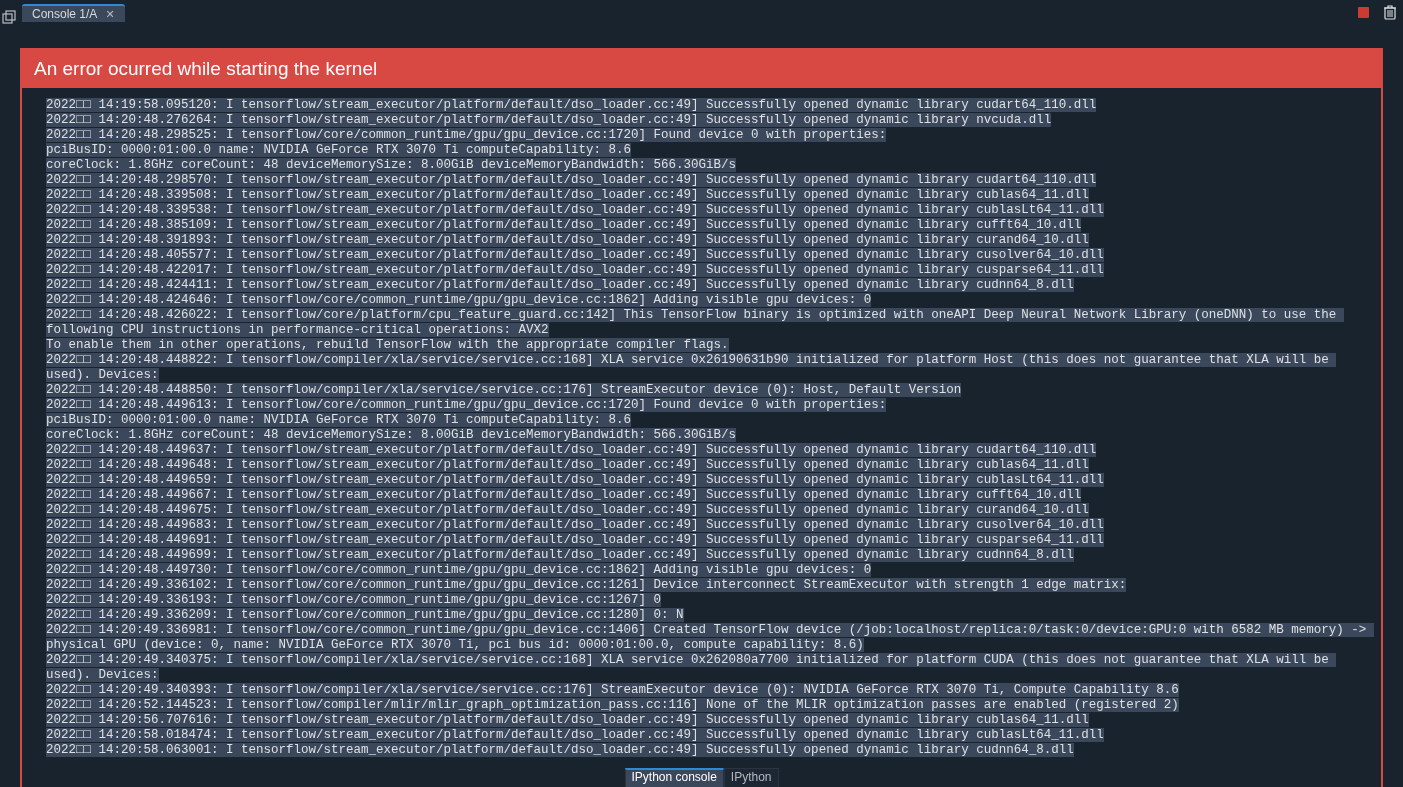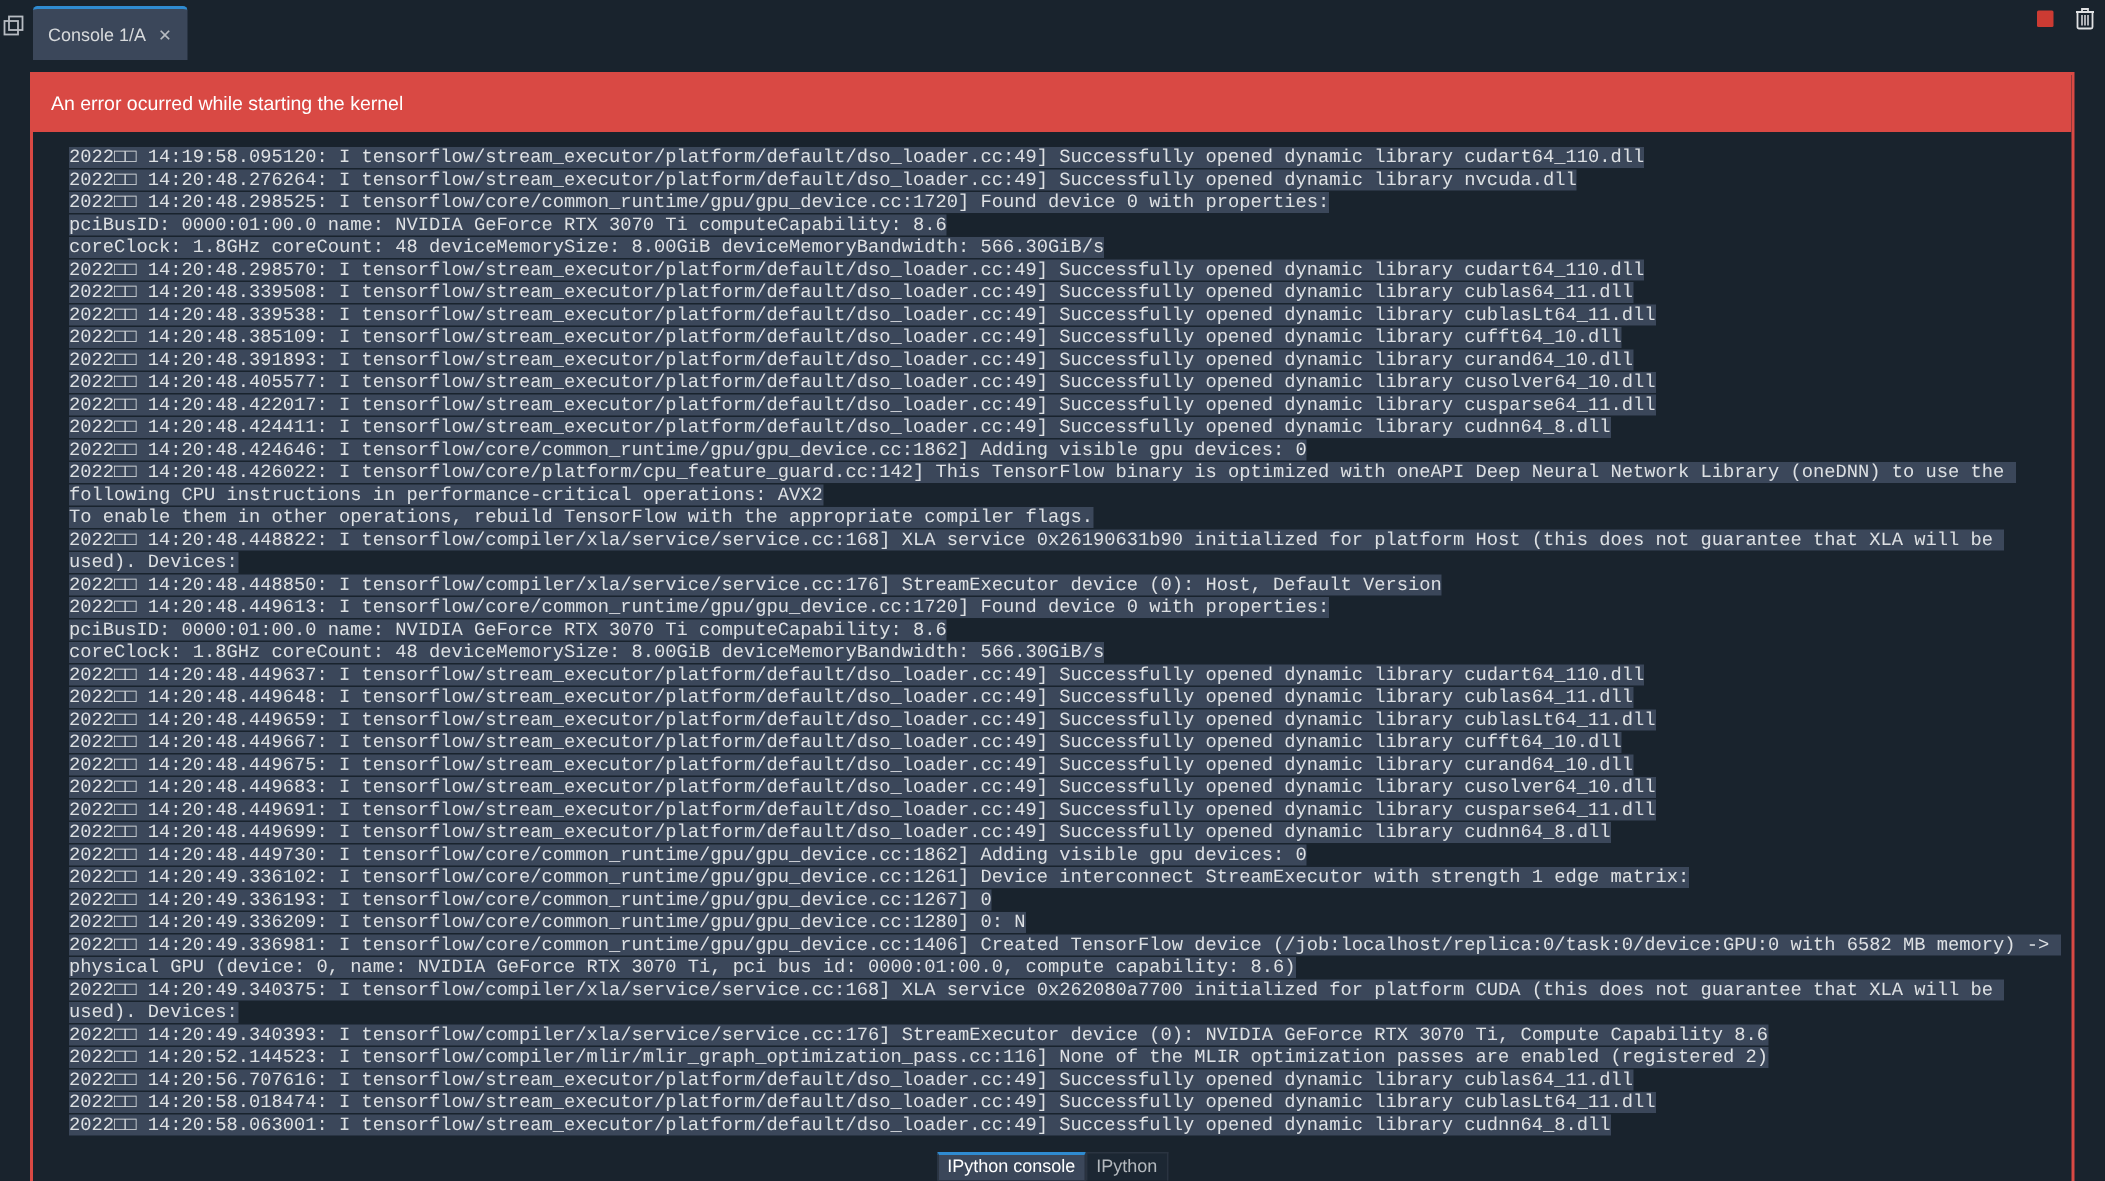"Console 1/A" .tab { height: 36px -> 18px }
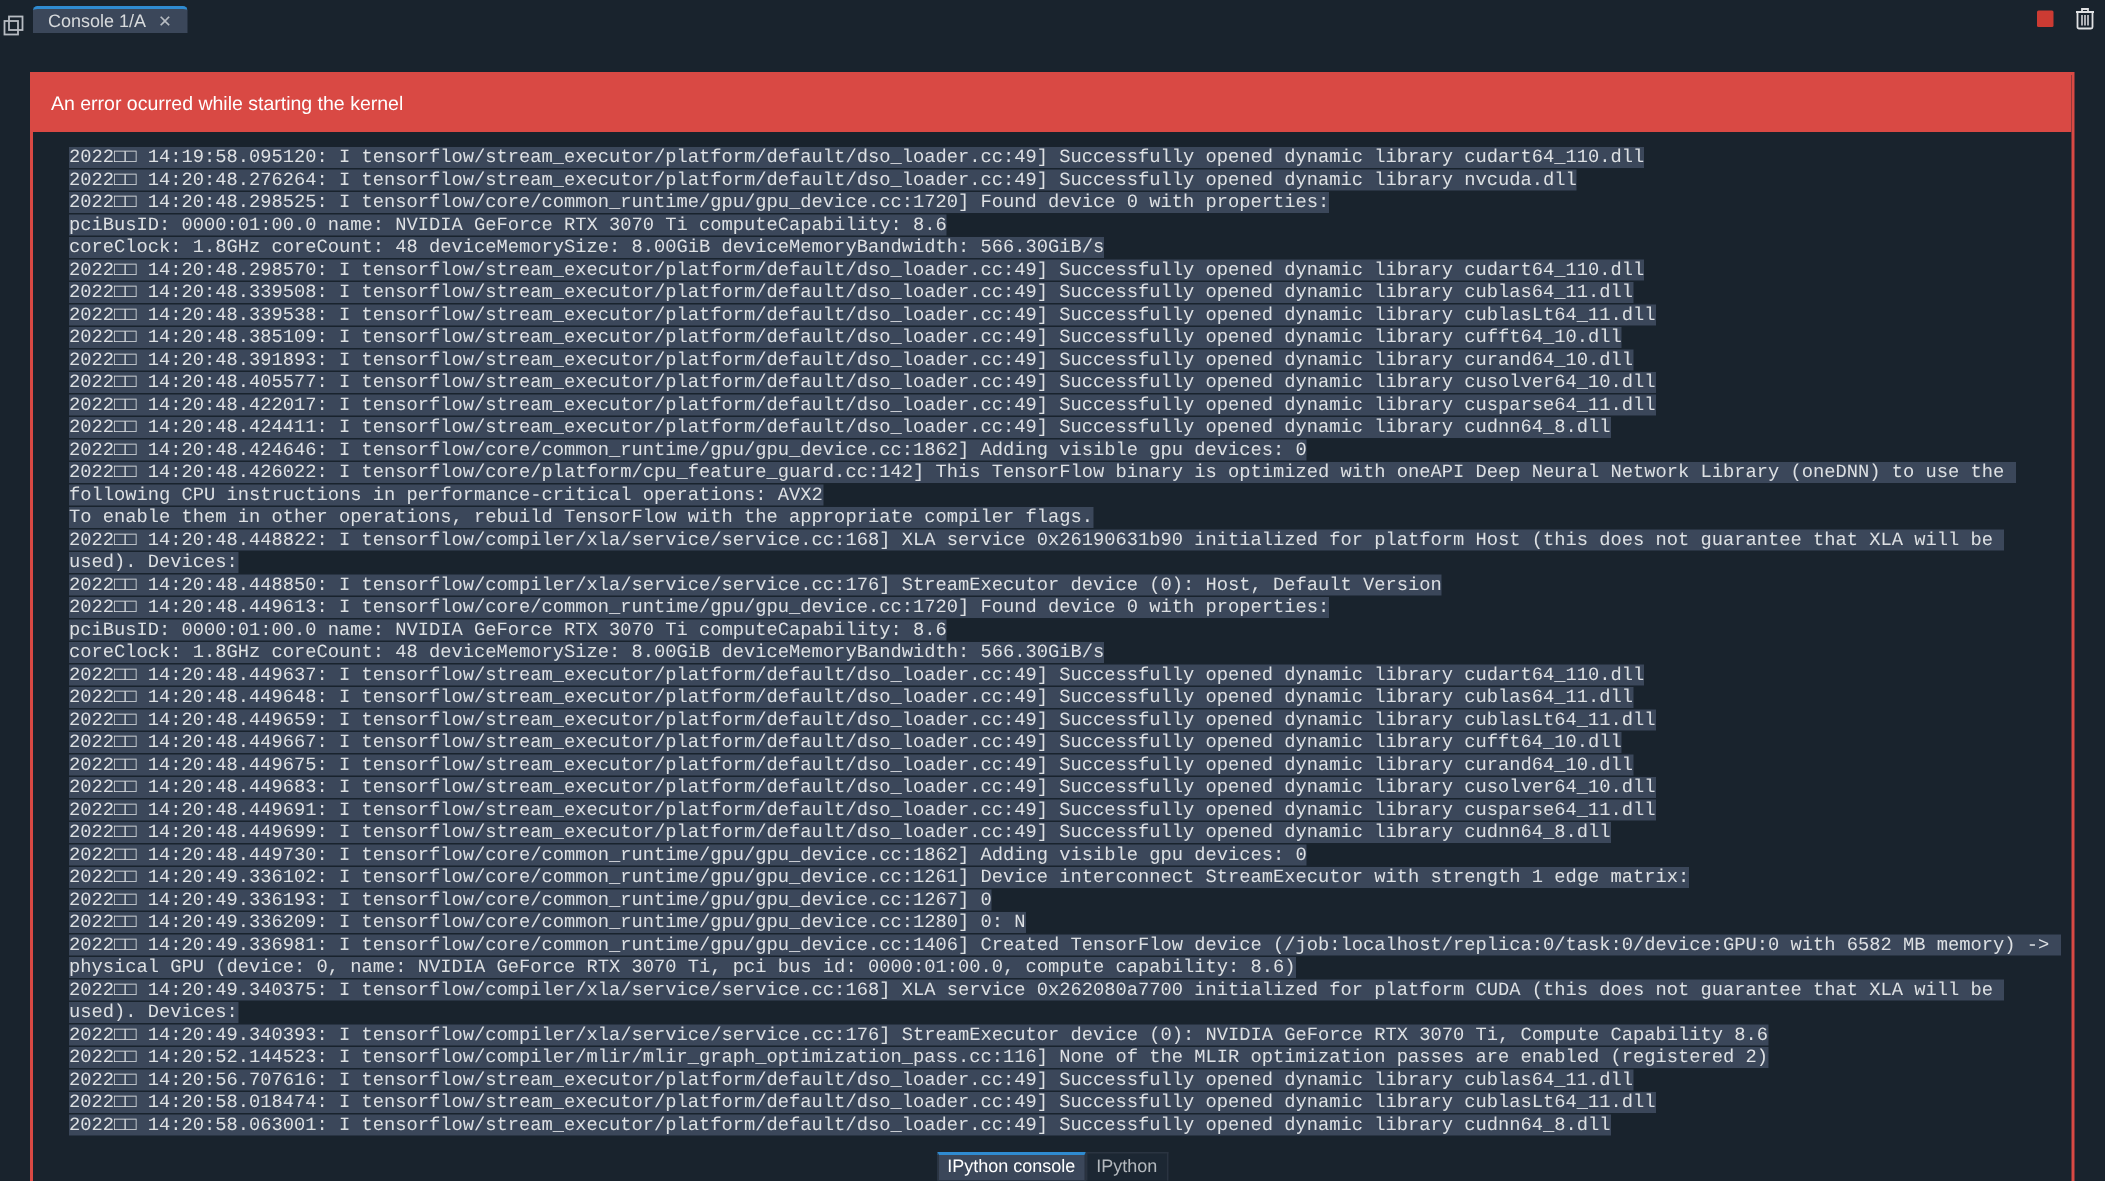"An error ocurred while starting" .error-title { font-size: 13px -> 19px }
